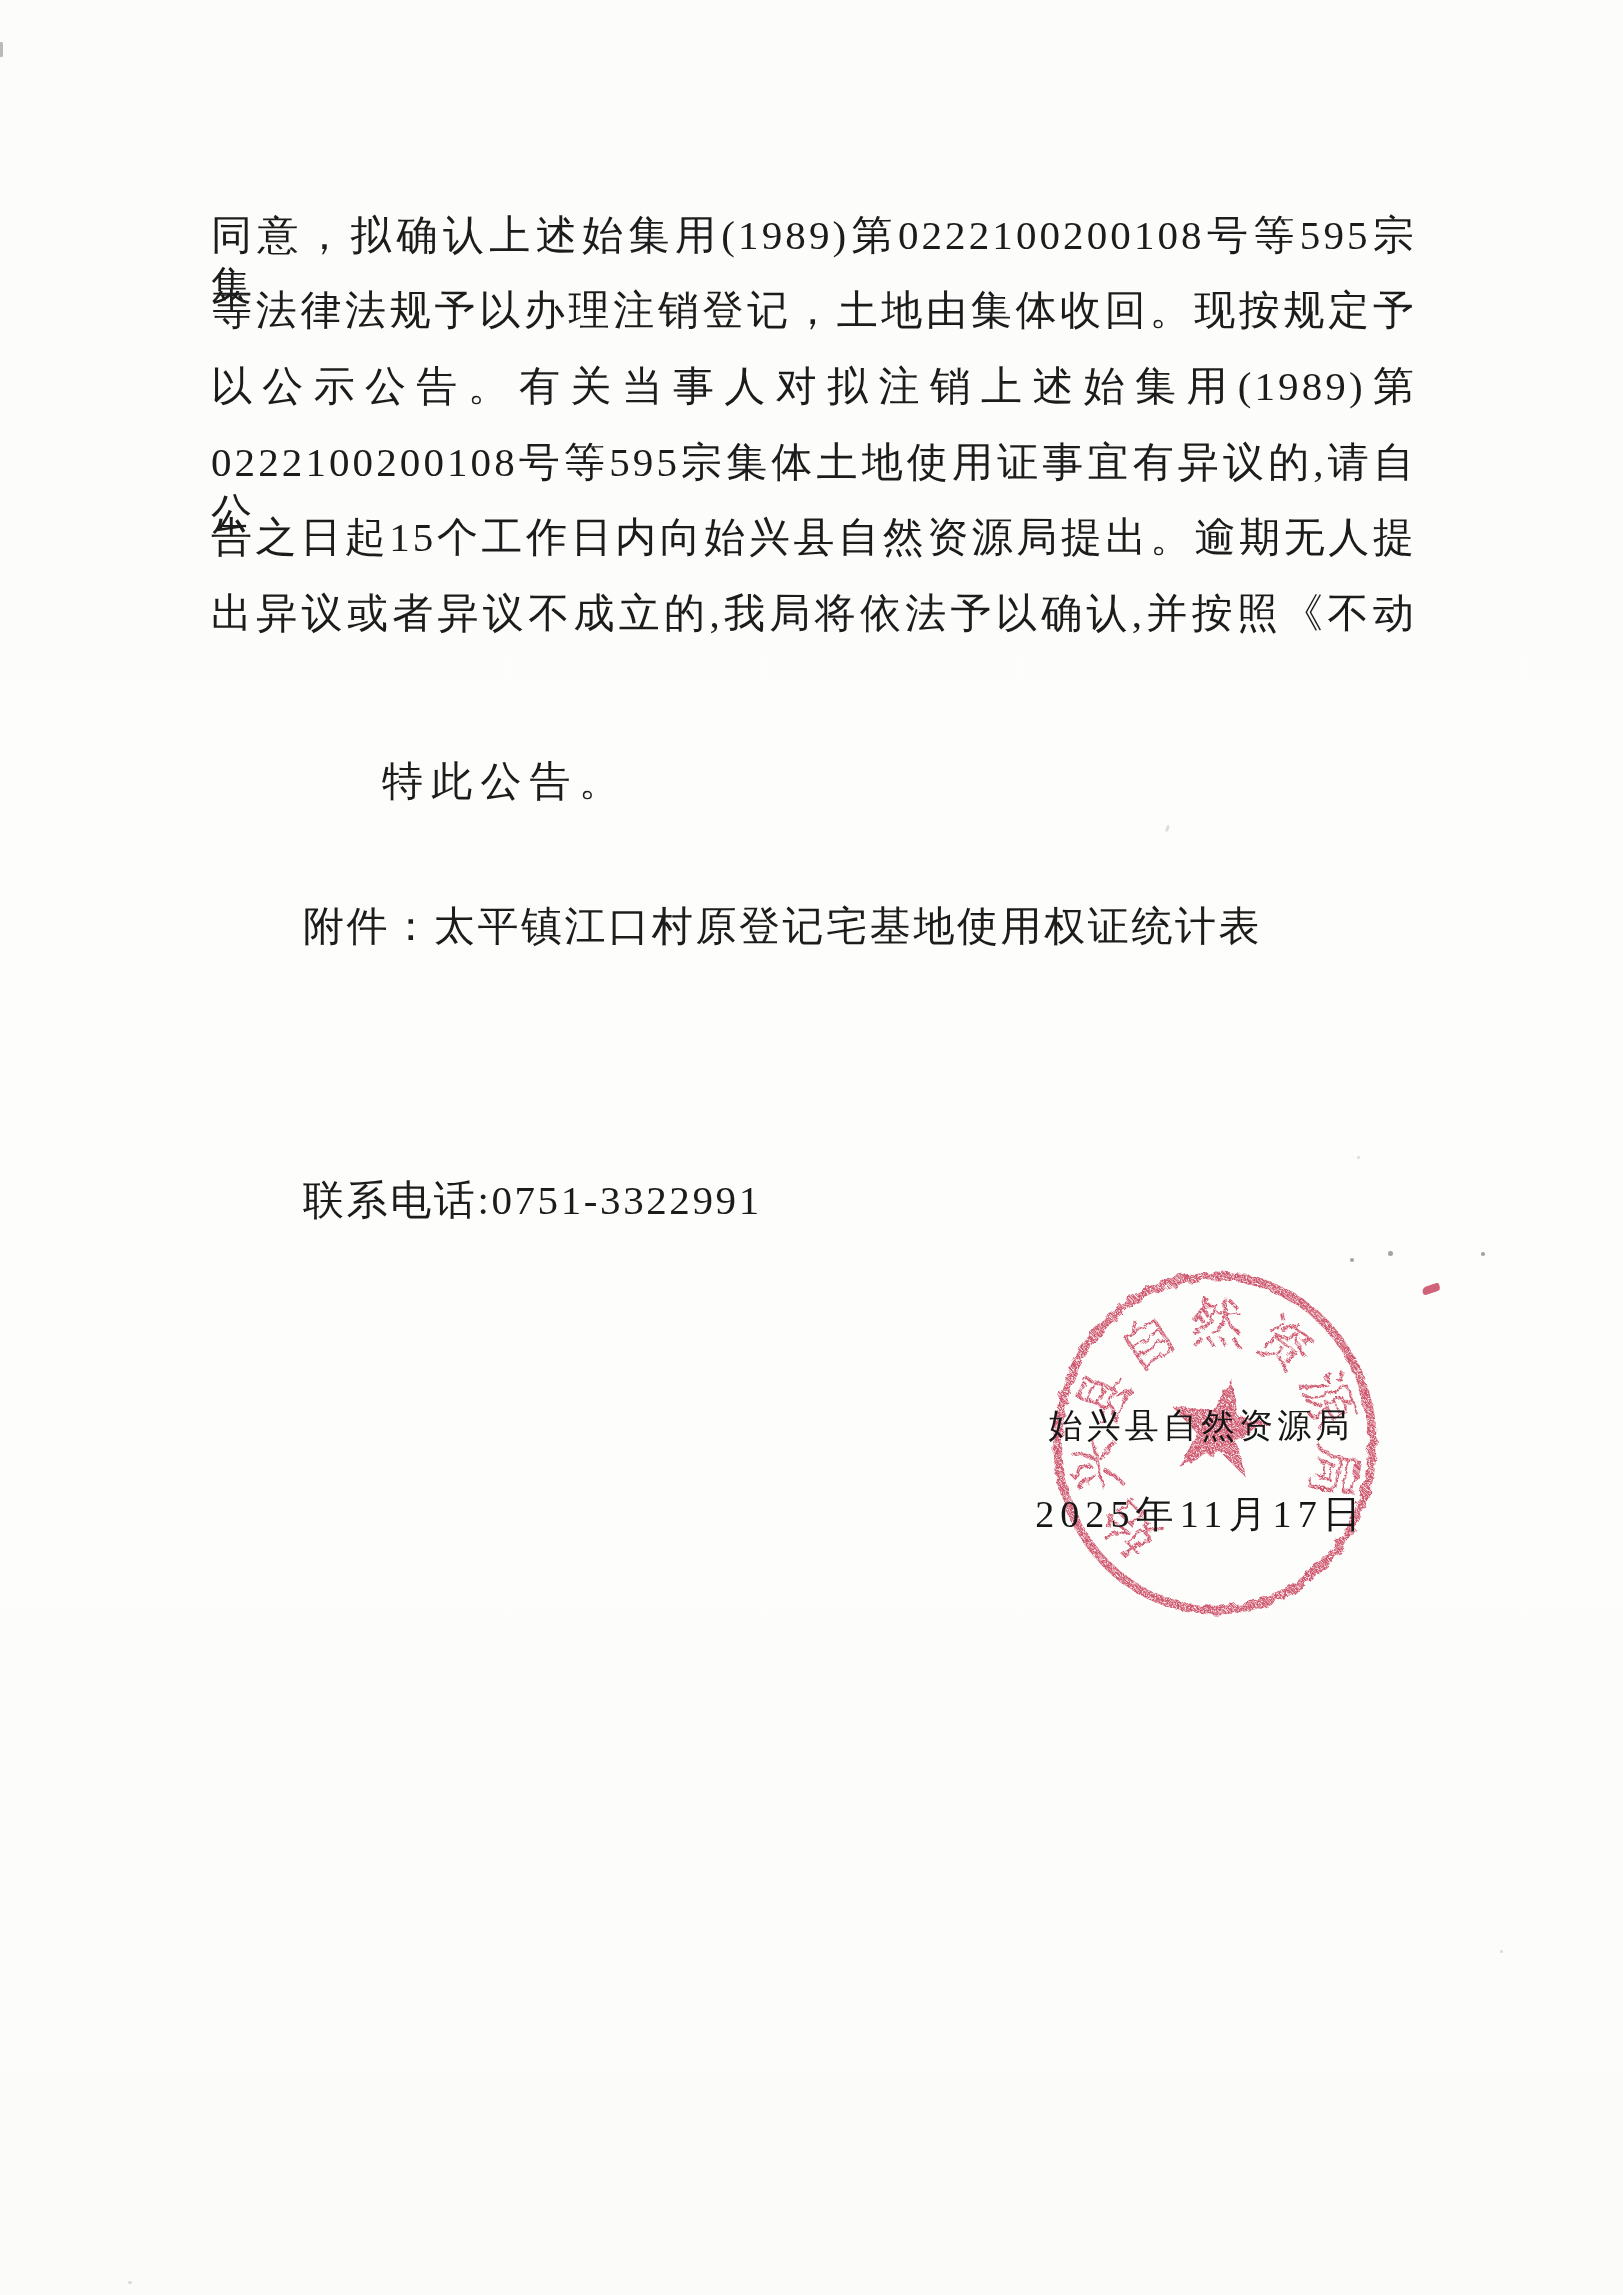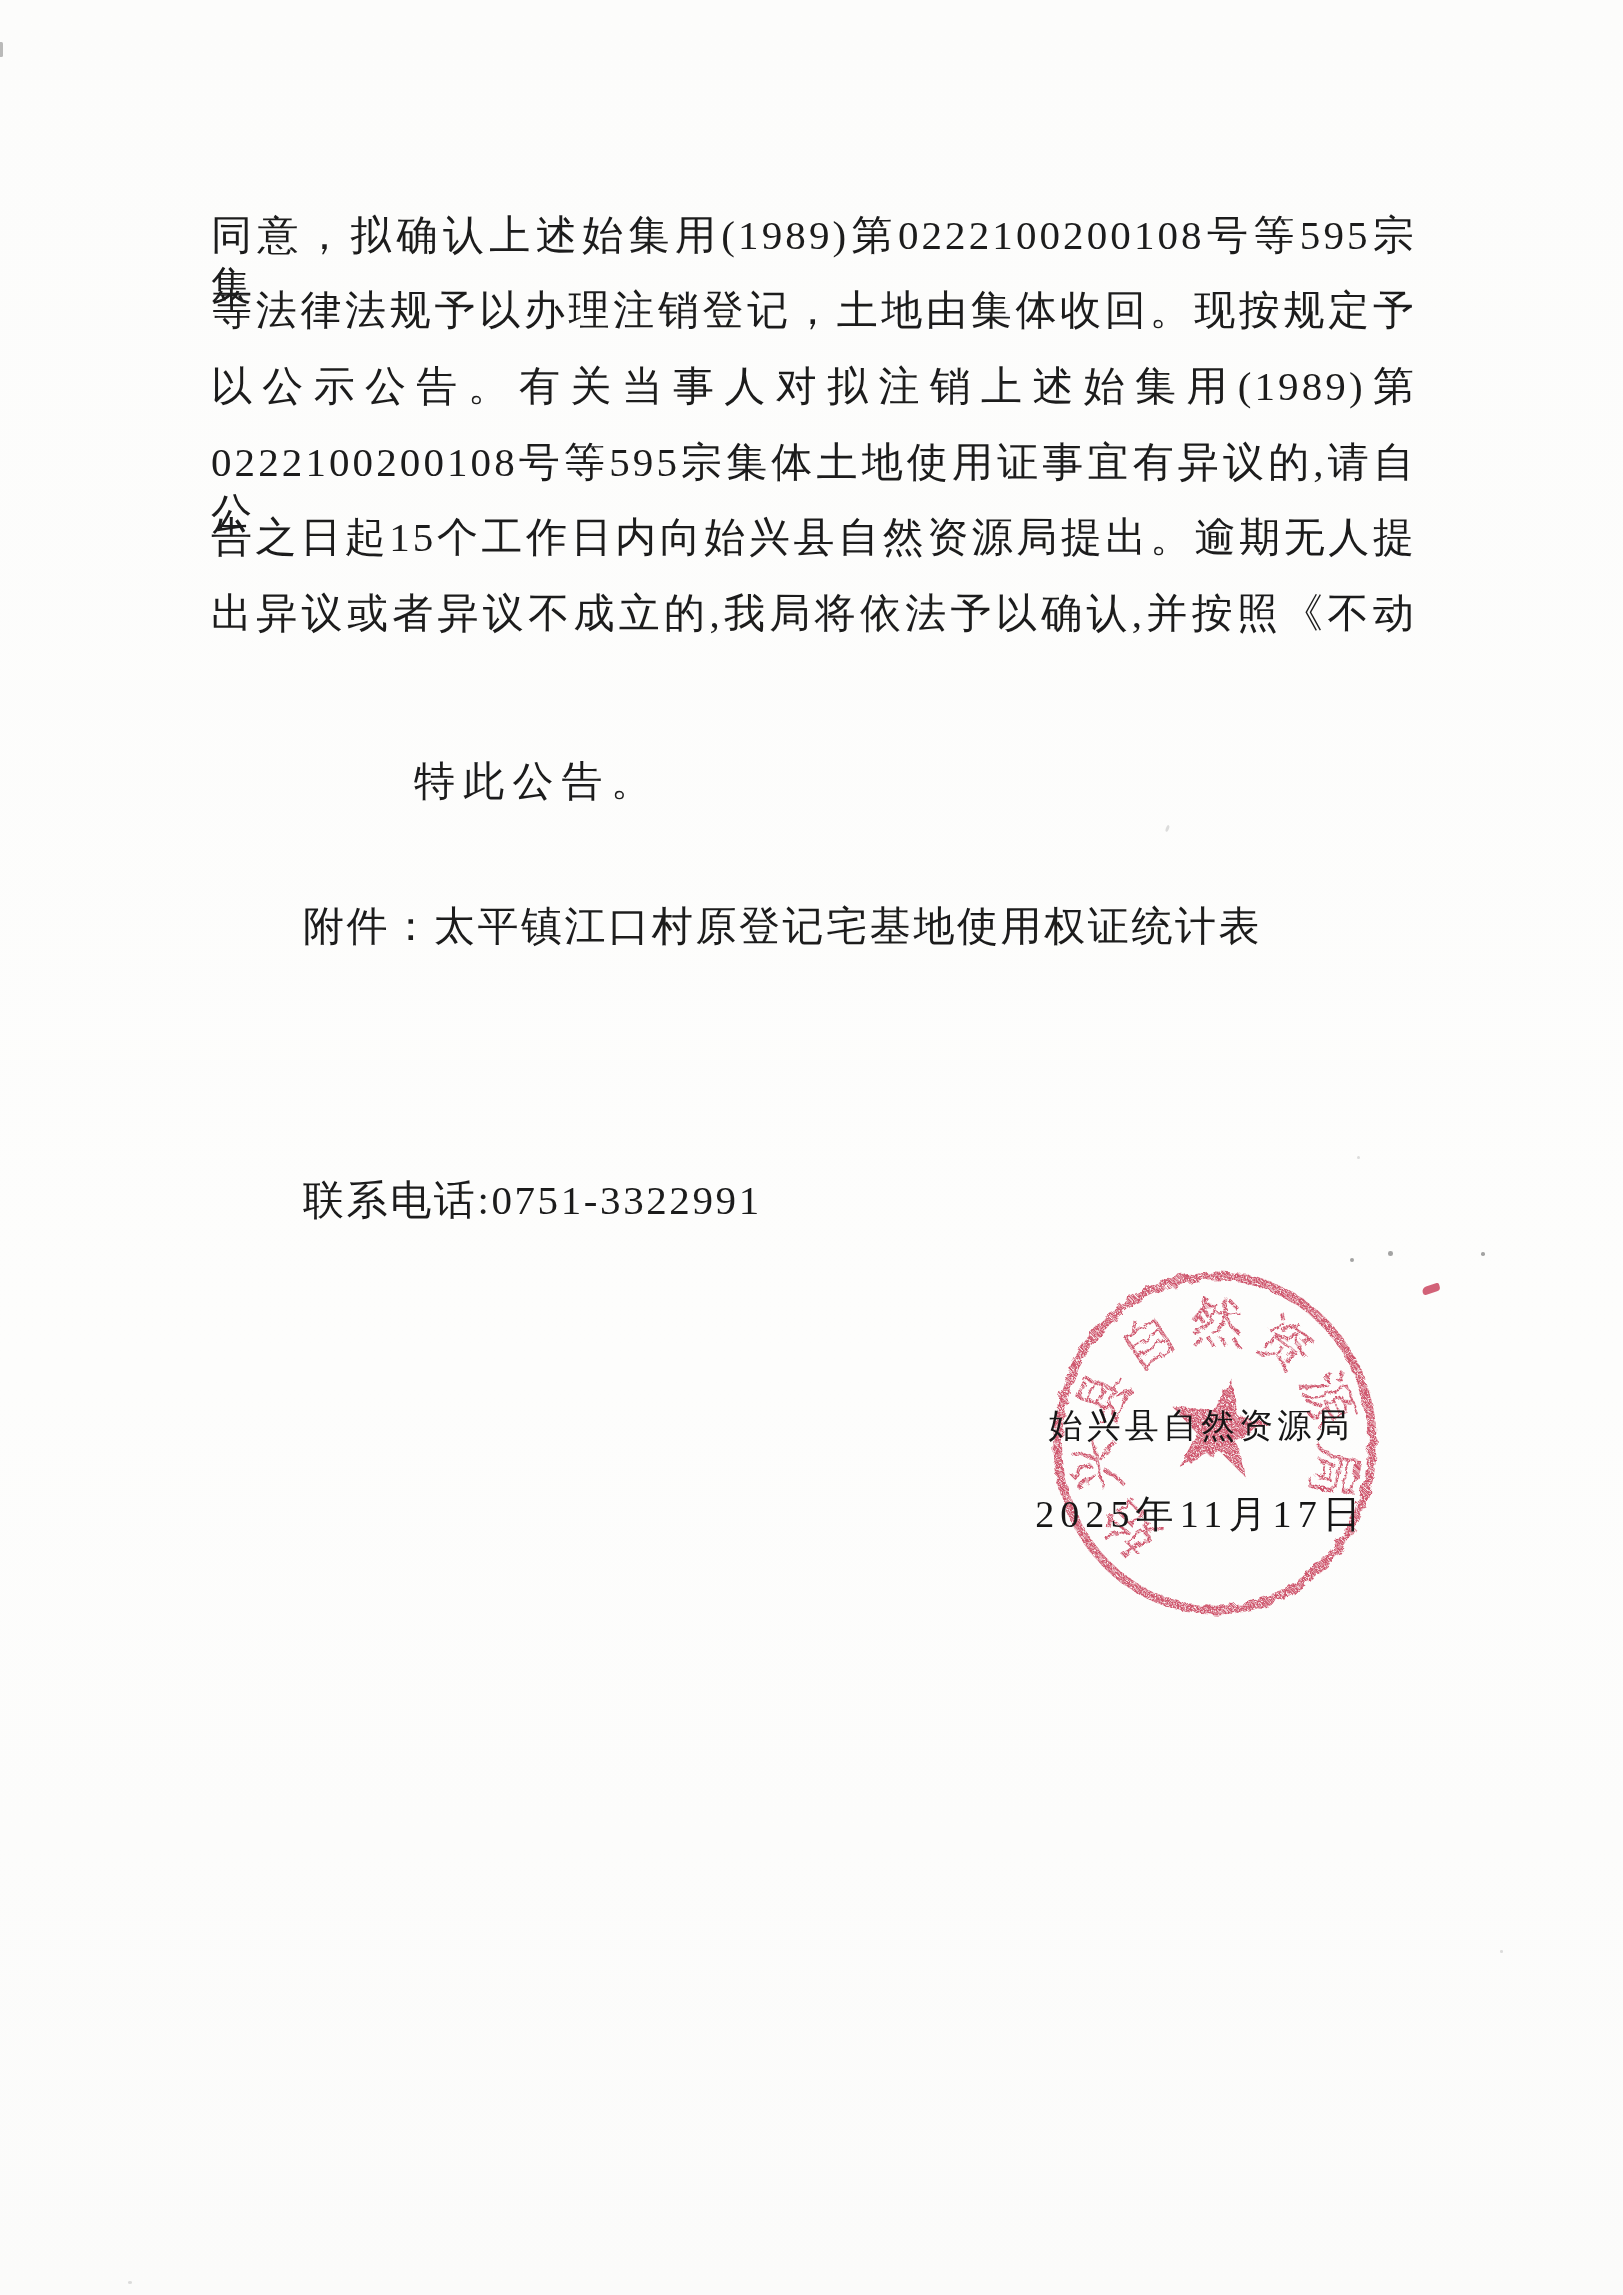"特此公告。" .closing { margin-left: 32px -> none }
